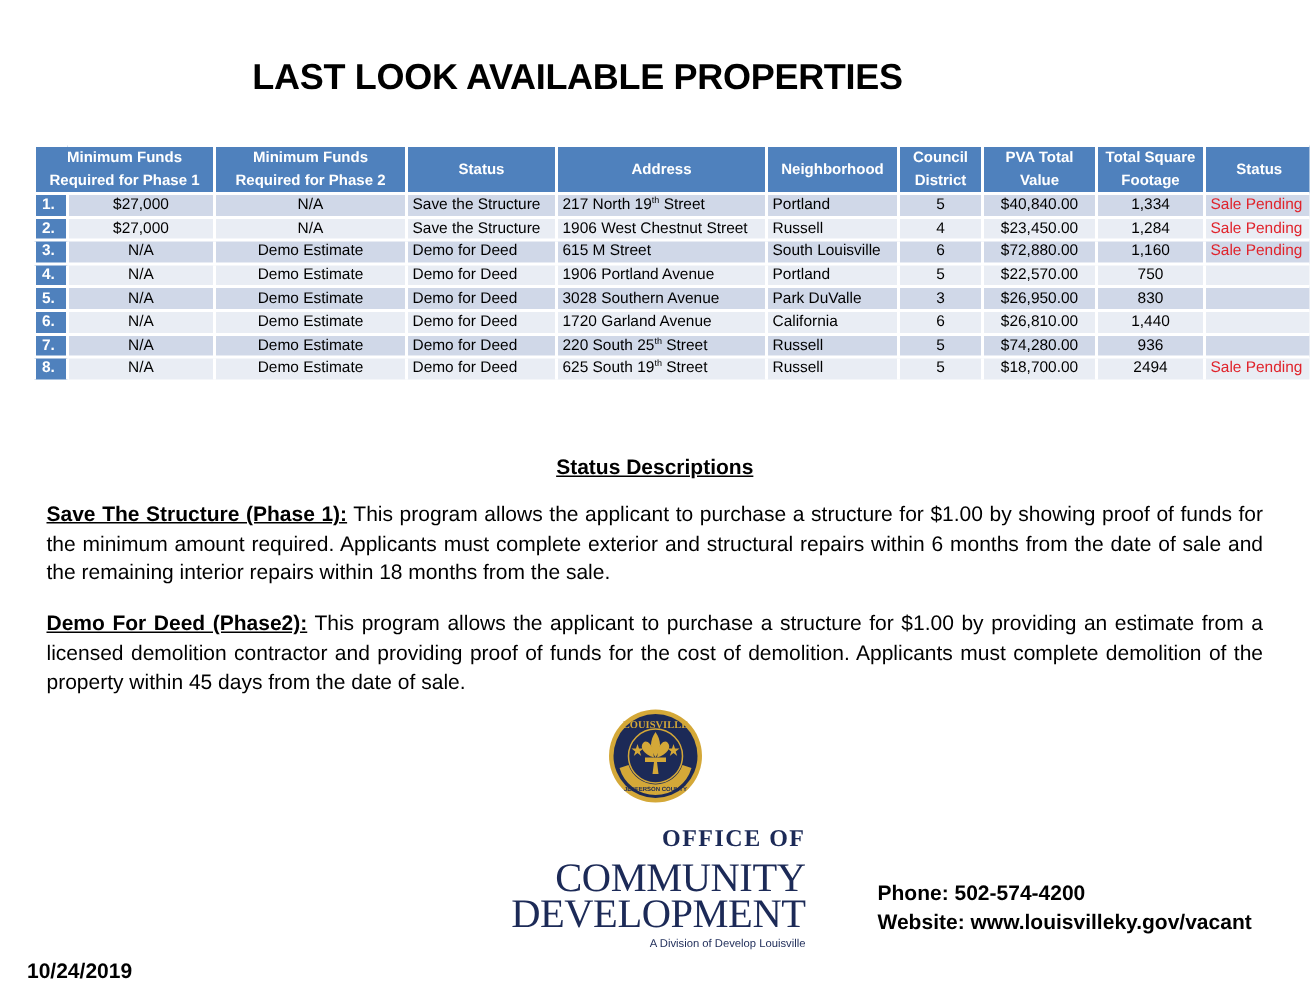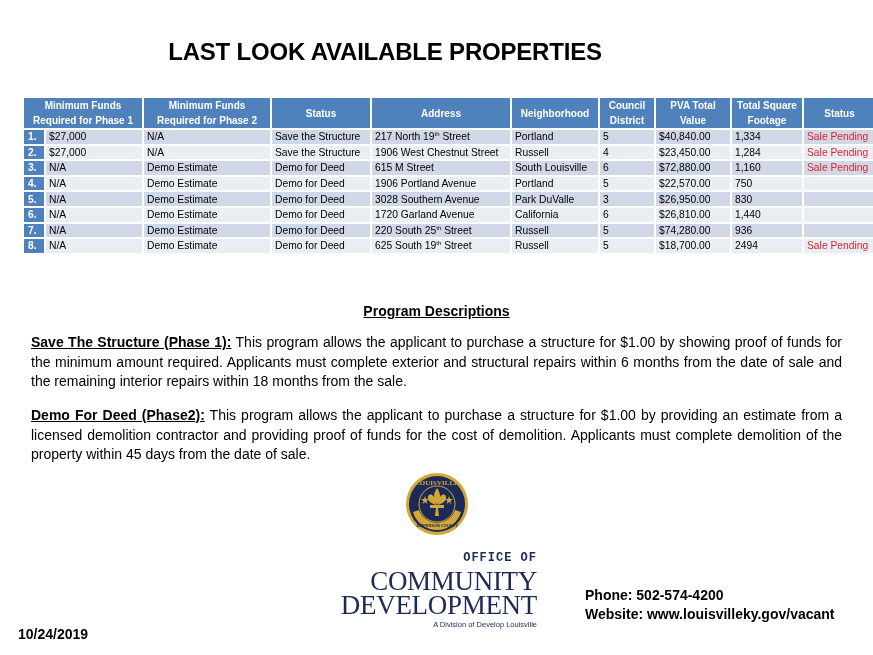"$27,000" .c { text-align: left -> center }
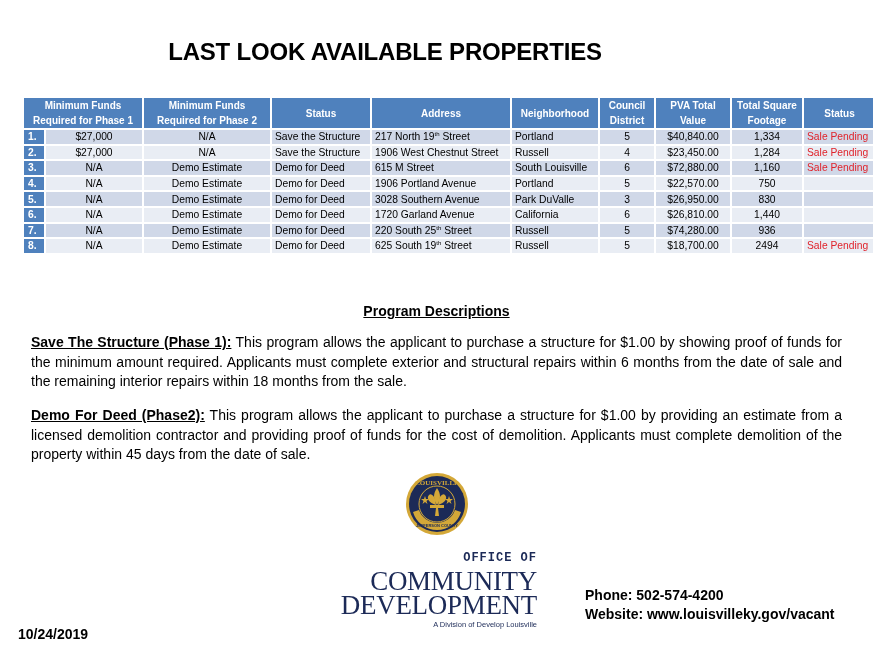"Program Descriptions" div.desc-head { text: Program -> Status }
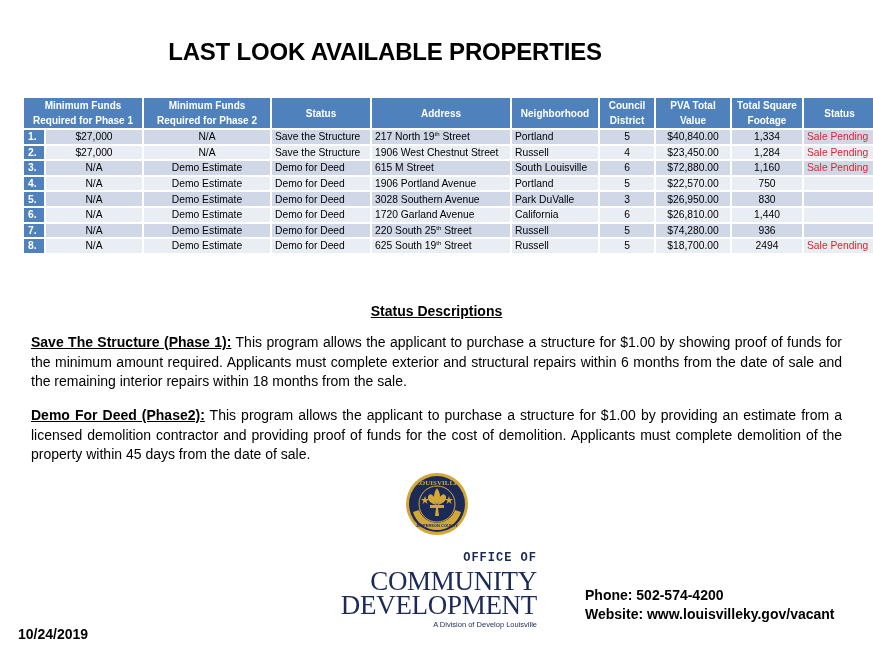"OFFICE OF" .office { font-family: Liberation Mono, monospace -> Liberation Serif, serif; font-size: 12px -> 16px }
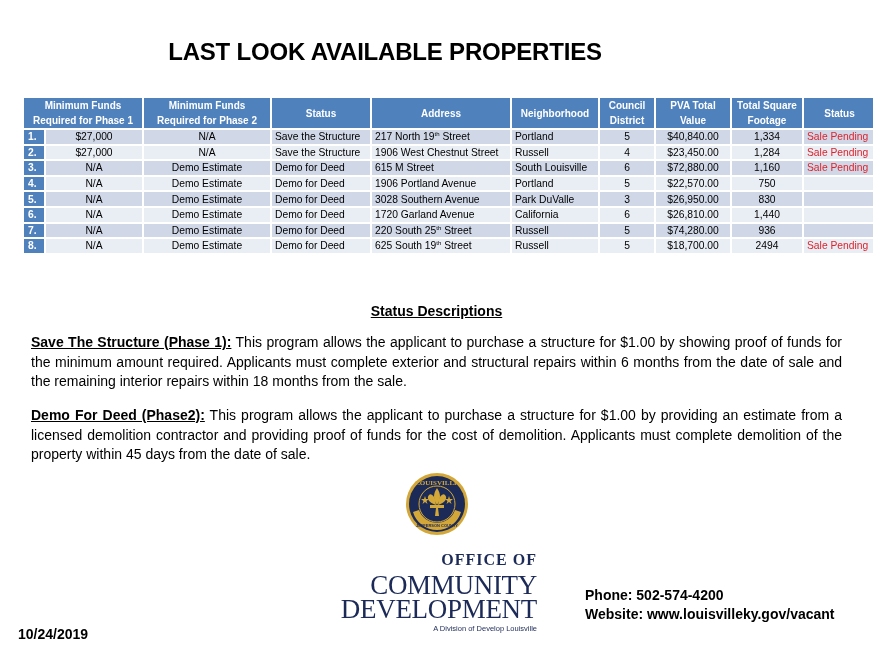"10/24/2019" .date { top: 626px -> 639px }
